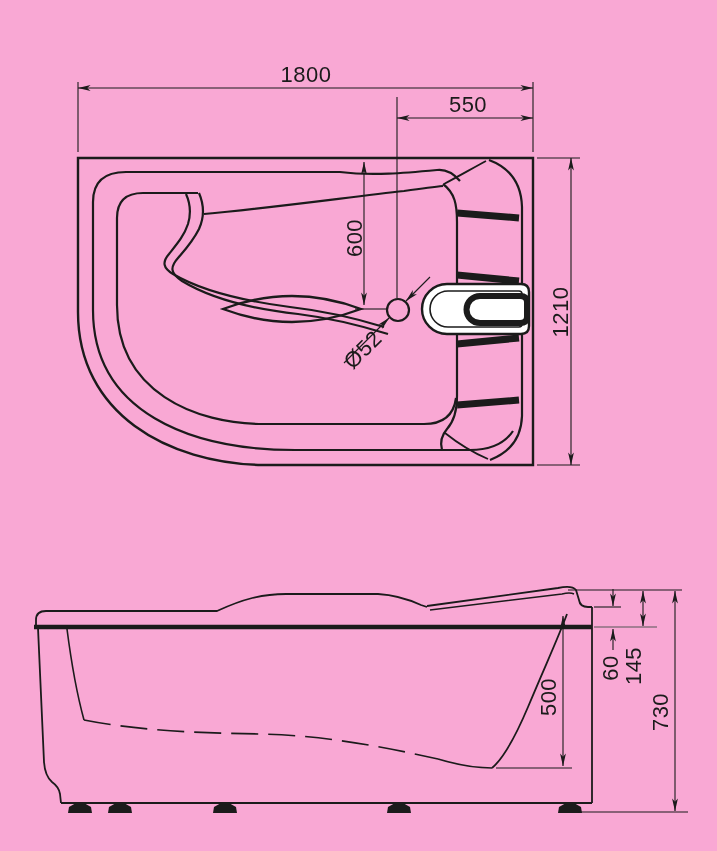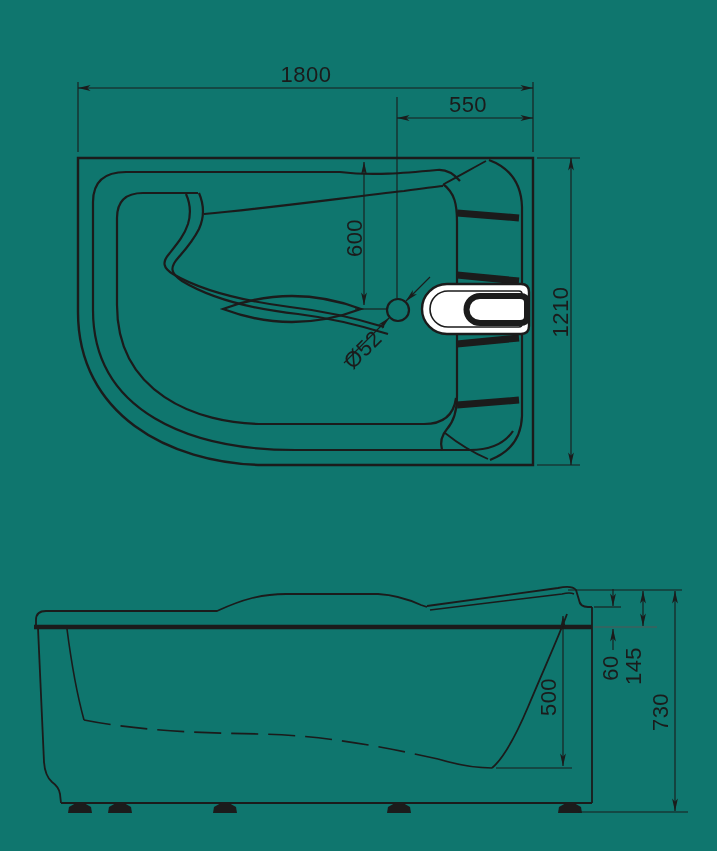"1800" .canvas { background: #0f766e -> #f9a8d4 }
